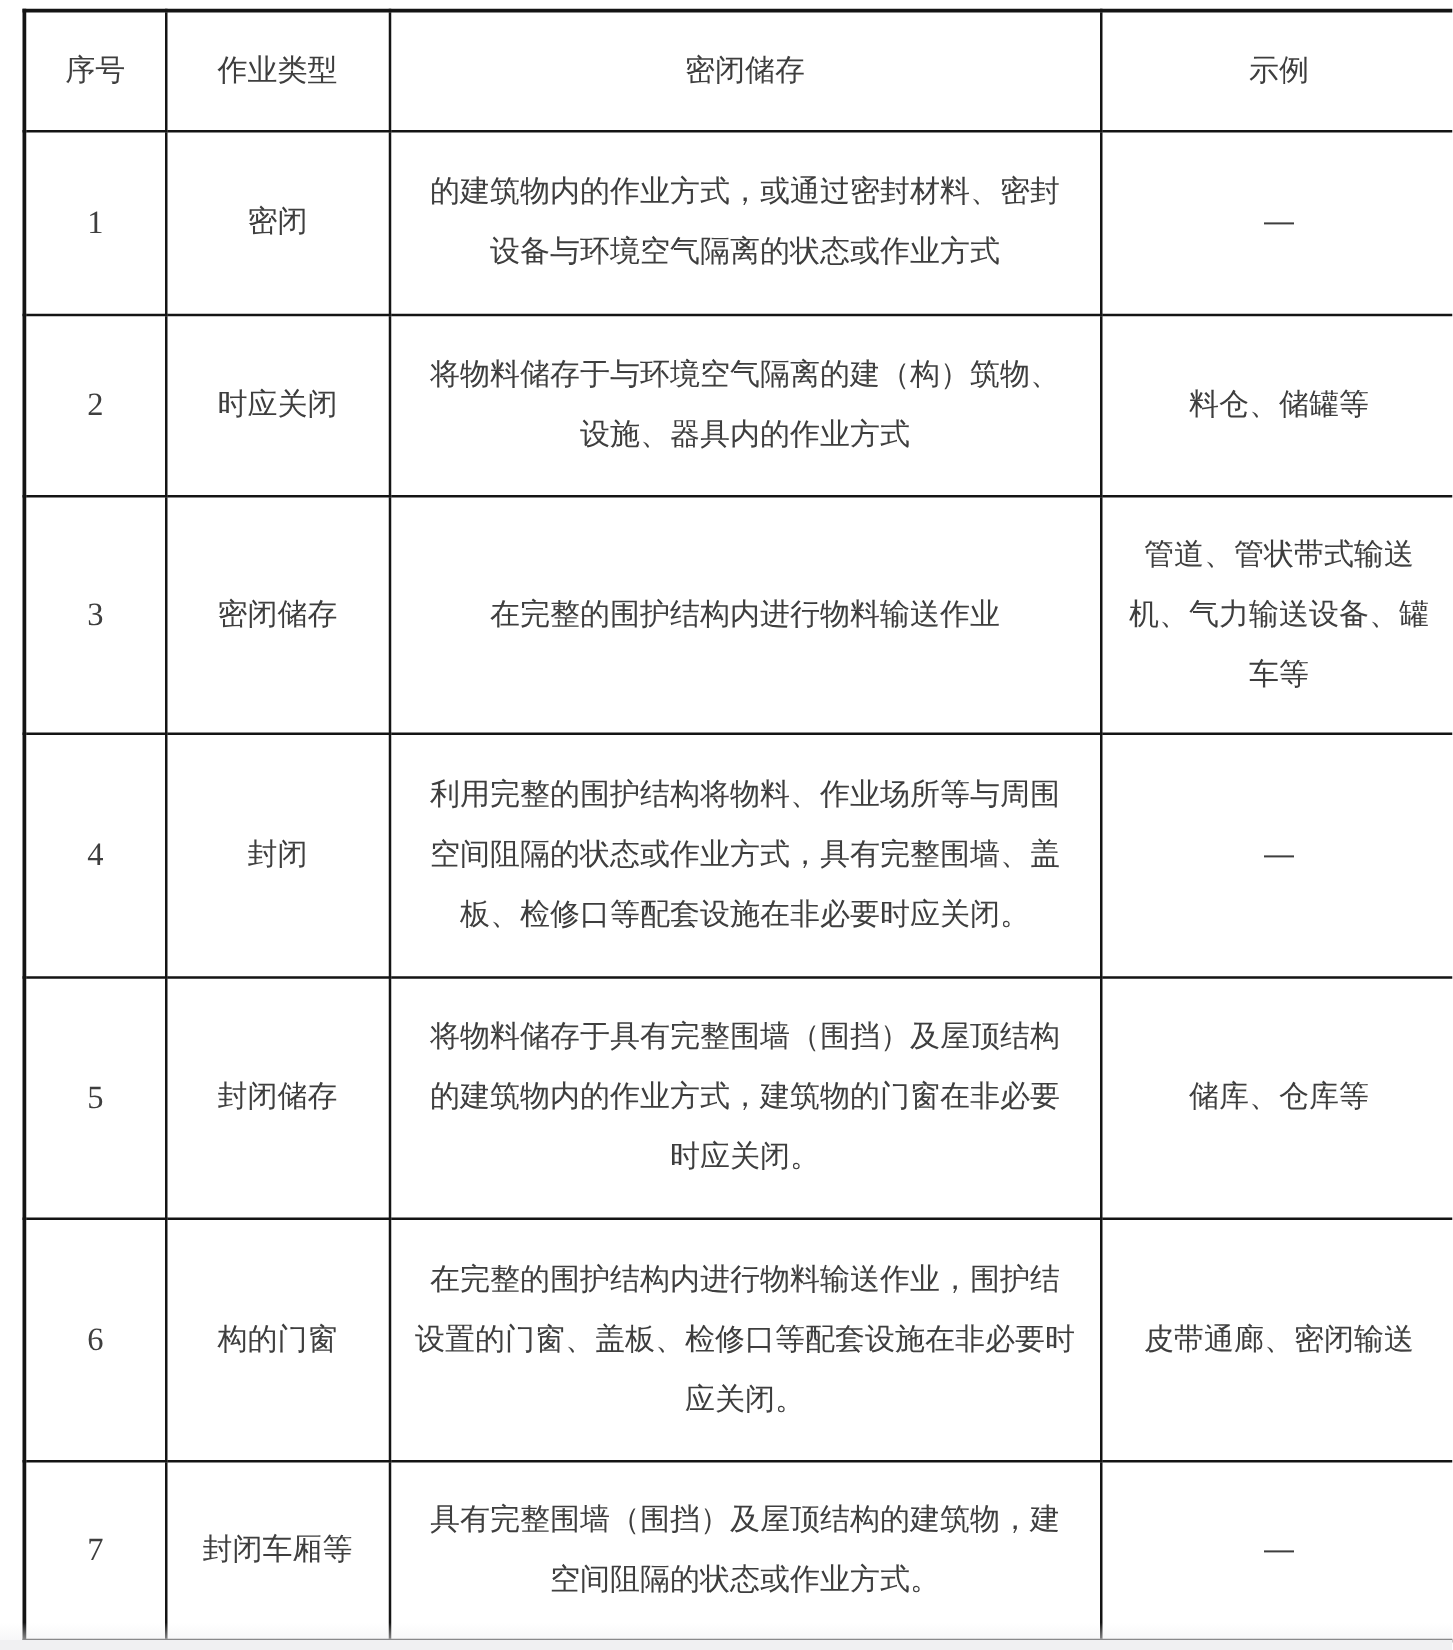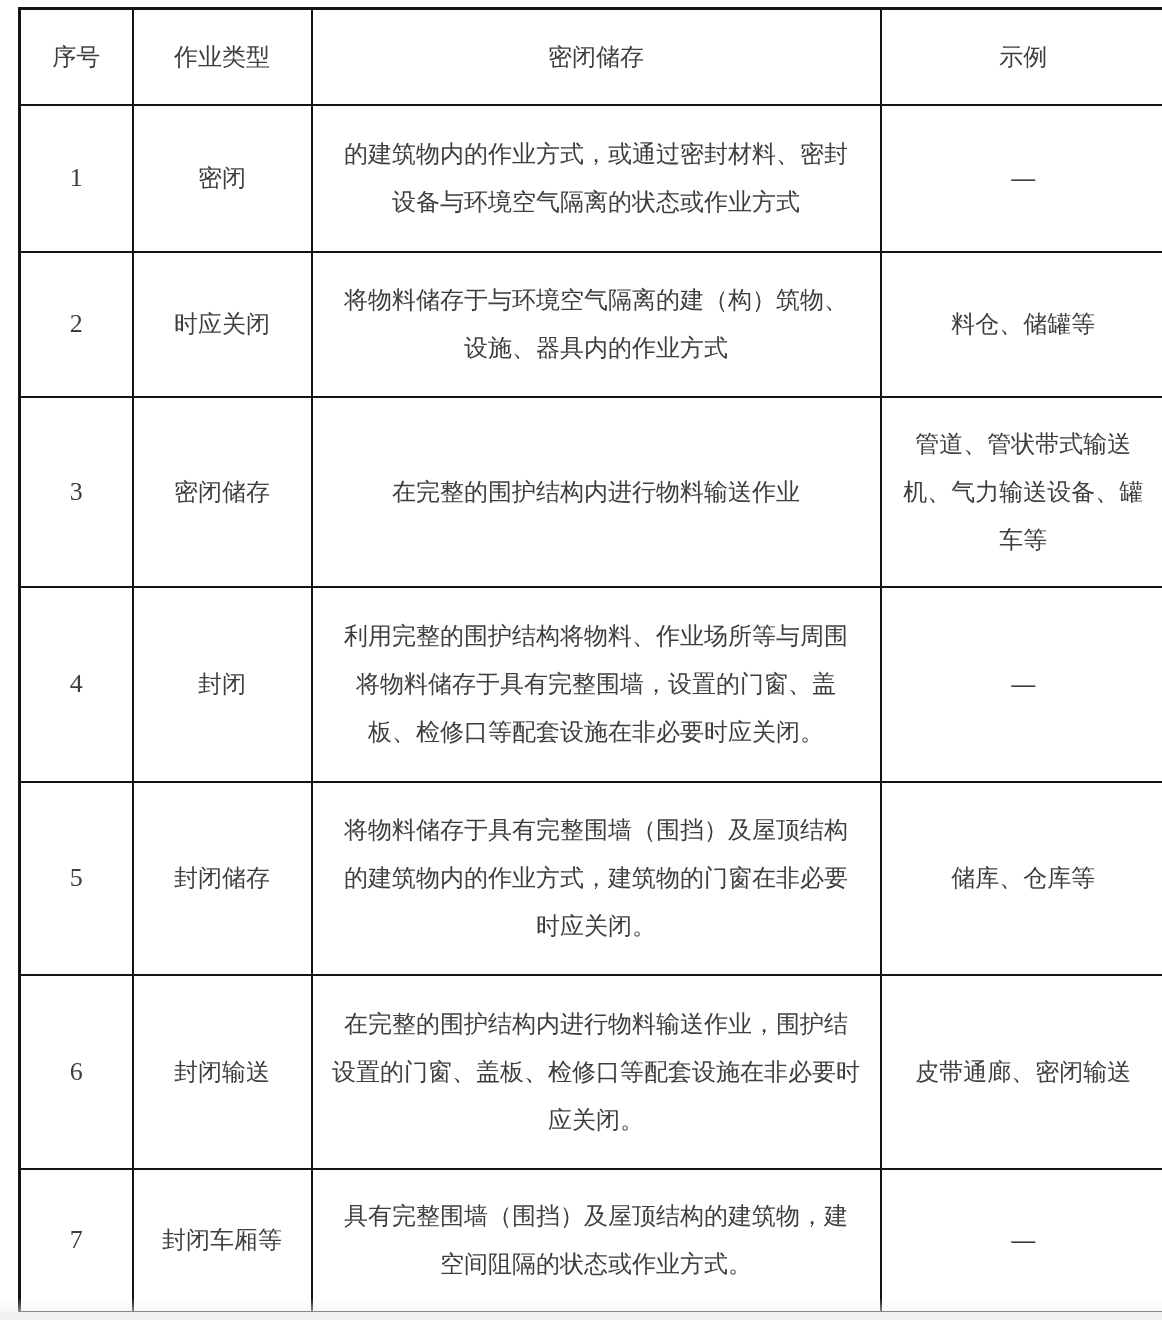"利用完整的围护结构将物料、作业场所等与周围" td { text: 将物料储存于具有完整围墙，设置的门窗 -> 空间阻隔的状态或作业方式，具有完整围墙 }
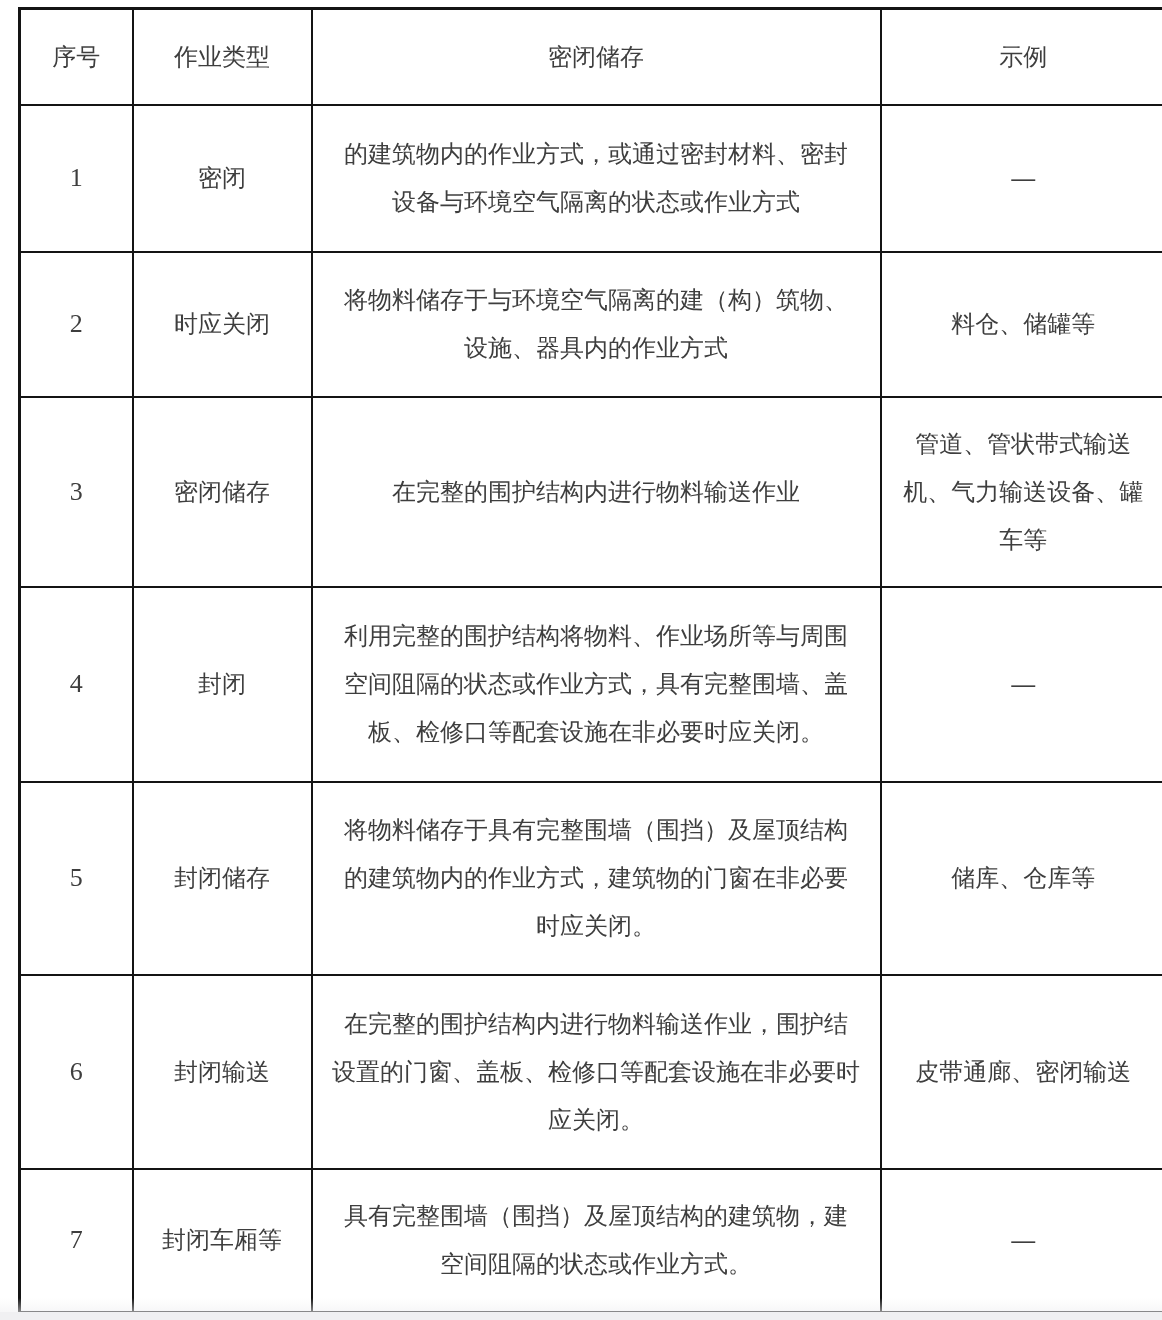"封闭输送" td { text: 封闭输送 -> 构的门窗 }
